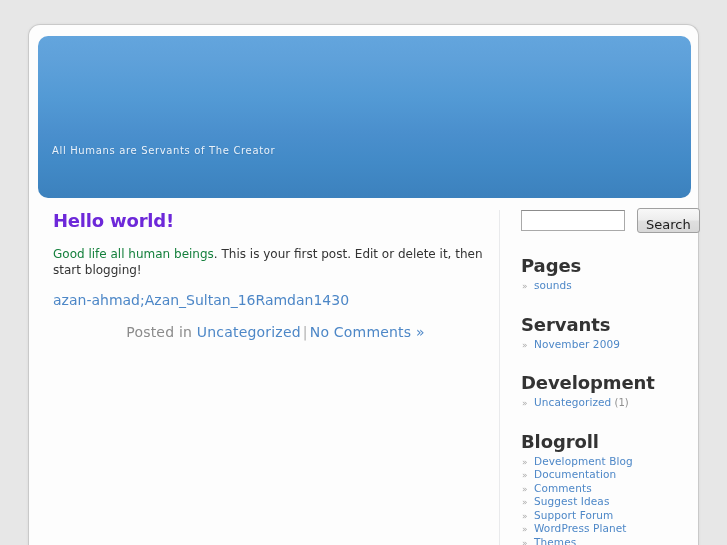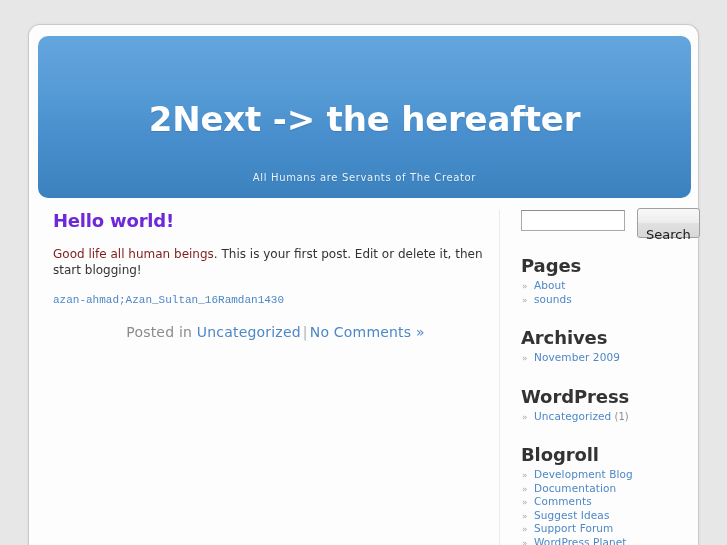"2Next -> the hereafter" div { html: <div>2Next -&gt; the hereafter</div> -> none }
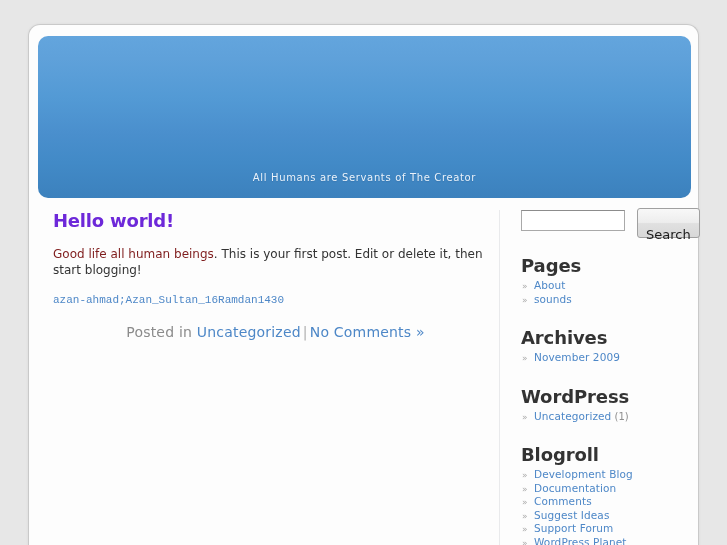"All Humans are Servants of" #site-description { padding-left: none -> 14px; text-align: center -> left; top: 135px -> 108px }
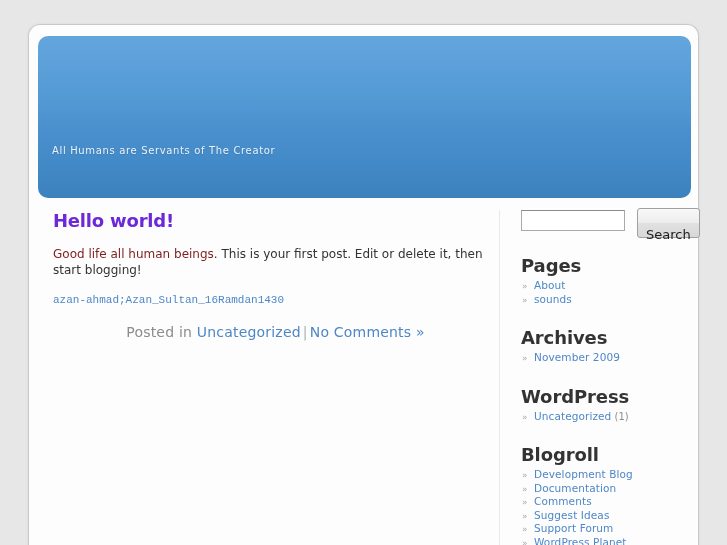"Search" #search-submit { padding: 14px 8px -> 4px 8px }
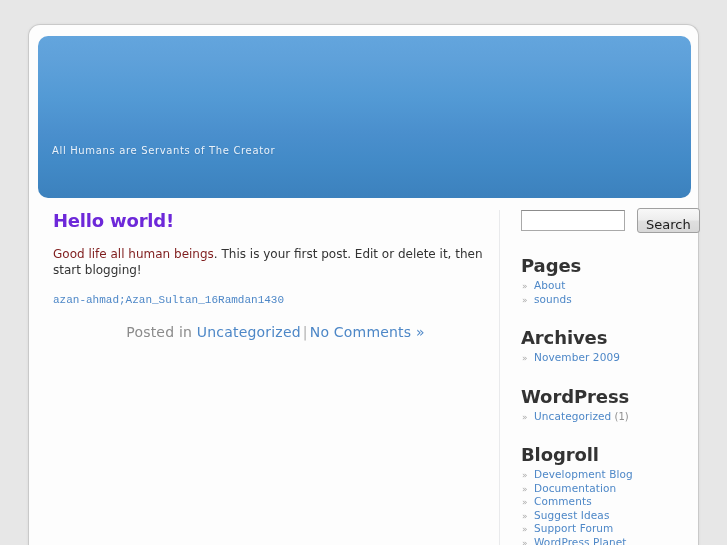"Good life all human beings" .lede-green { color: #7f1d1d -> #15803d }
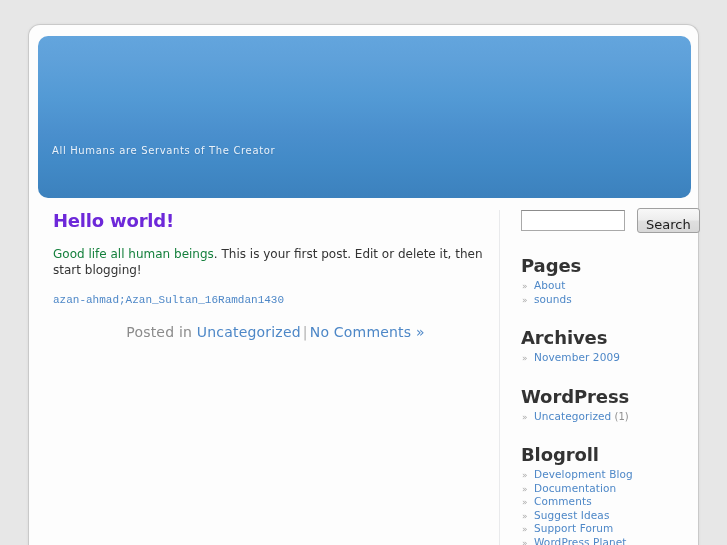"About" li { html: <li><a>About</a></li> -> none }
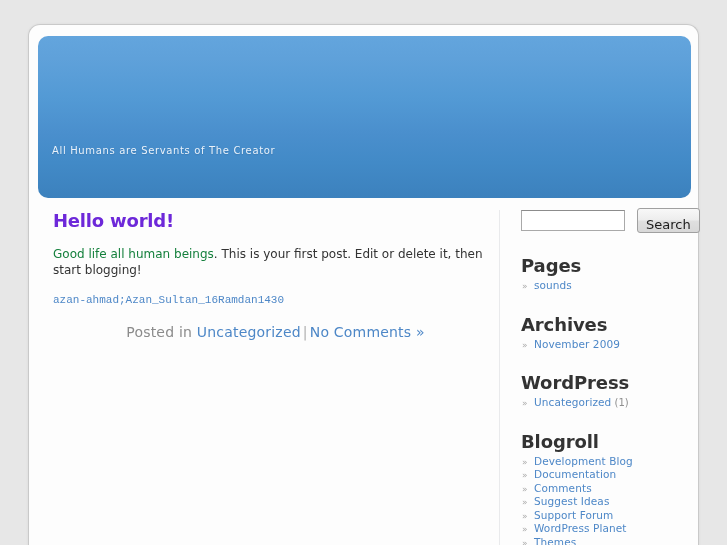"azan-ahmad;Azan_Sultan_16Ramdan1430" .post-link-line { font-family: Liberation Mono, monospace -> none; font-size: 11px -> 14px }
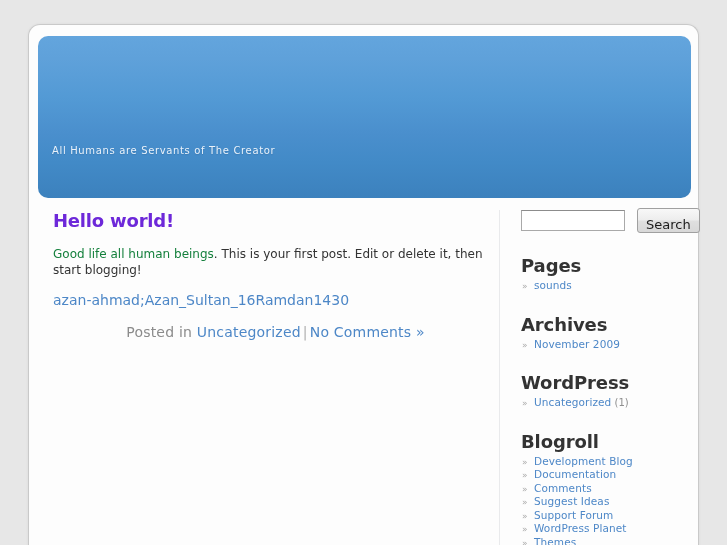"Archives" h3.widget-title { text: Archives -> Servants }
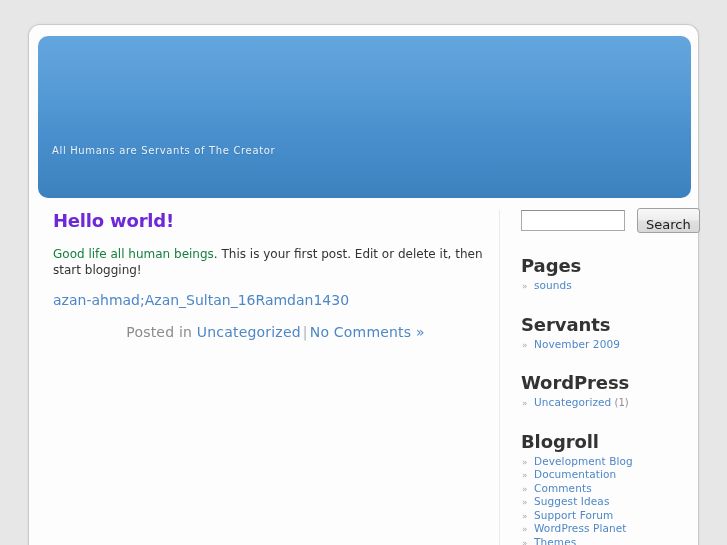"WordPress" h3.widget-title { text: WordPress -> Development }
